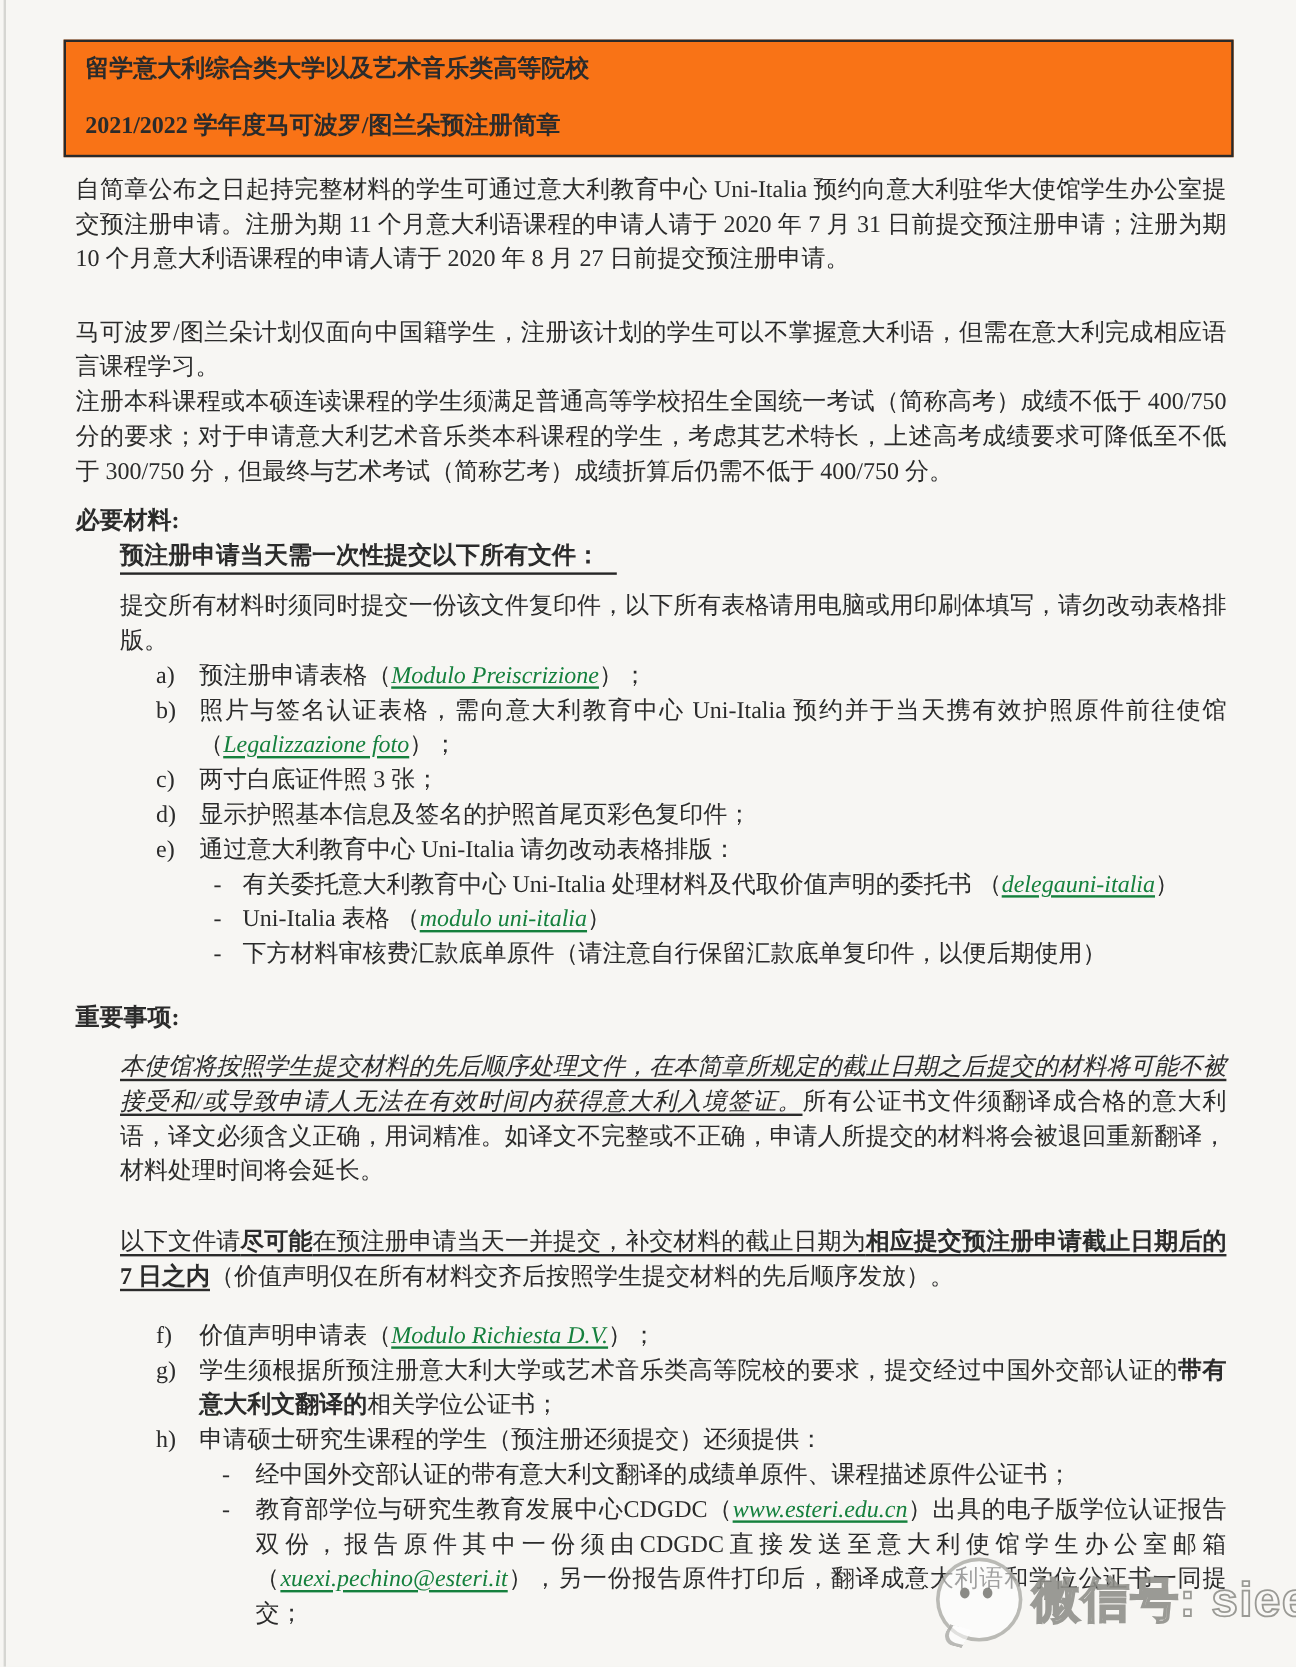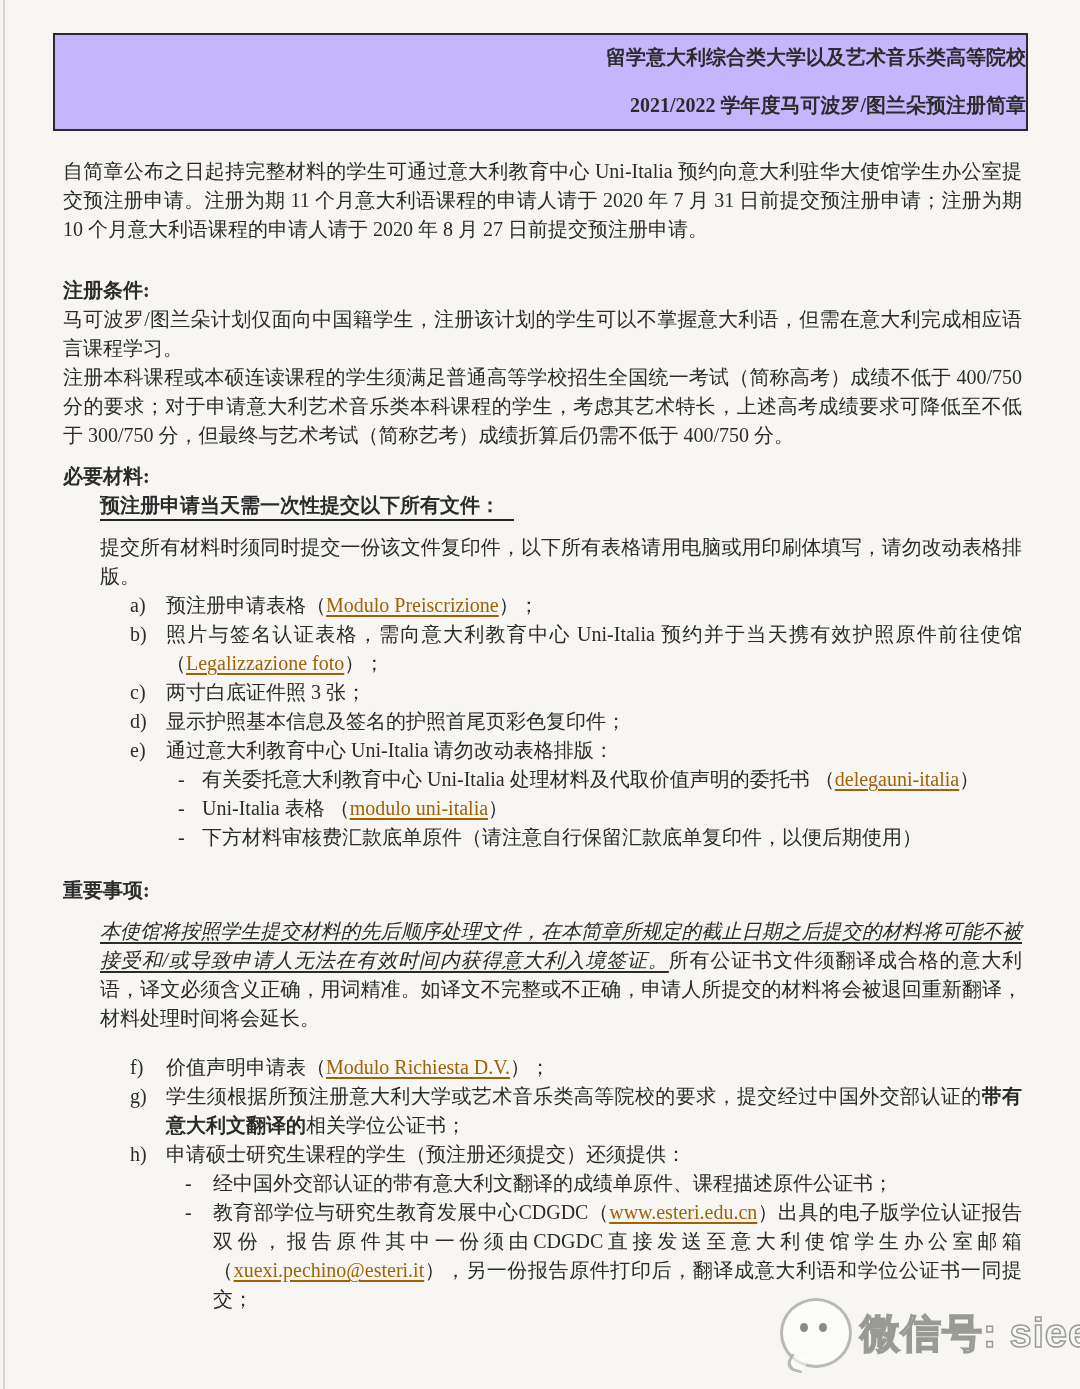"留学意大利综合类大学以及艺术音乐类高等院校" .title-box { background: #c4b5fd -> #f97316; padding: 10px 0 12px 0 -> 10px 0 12px 16px; text-align: right -> left }
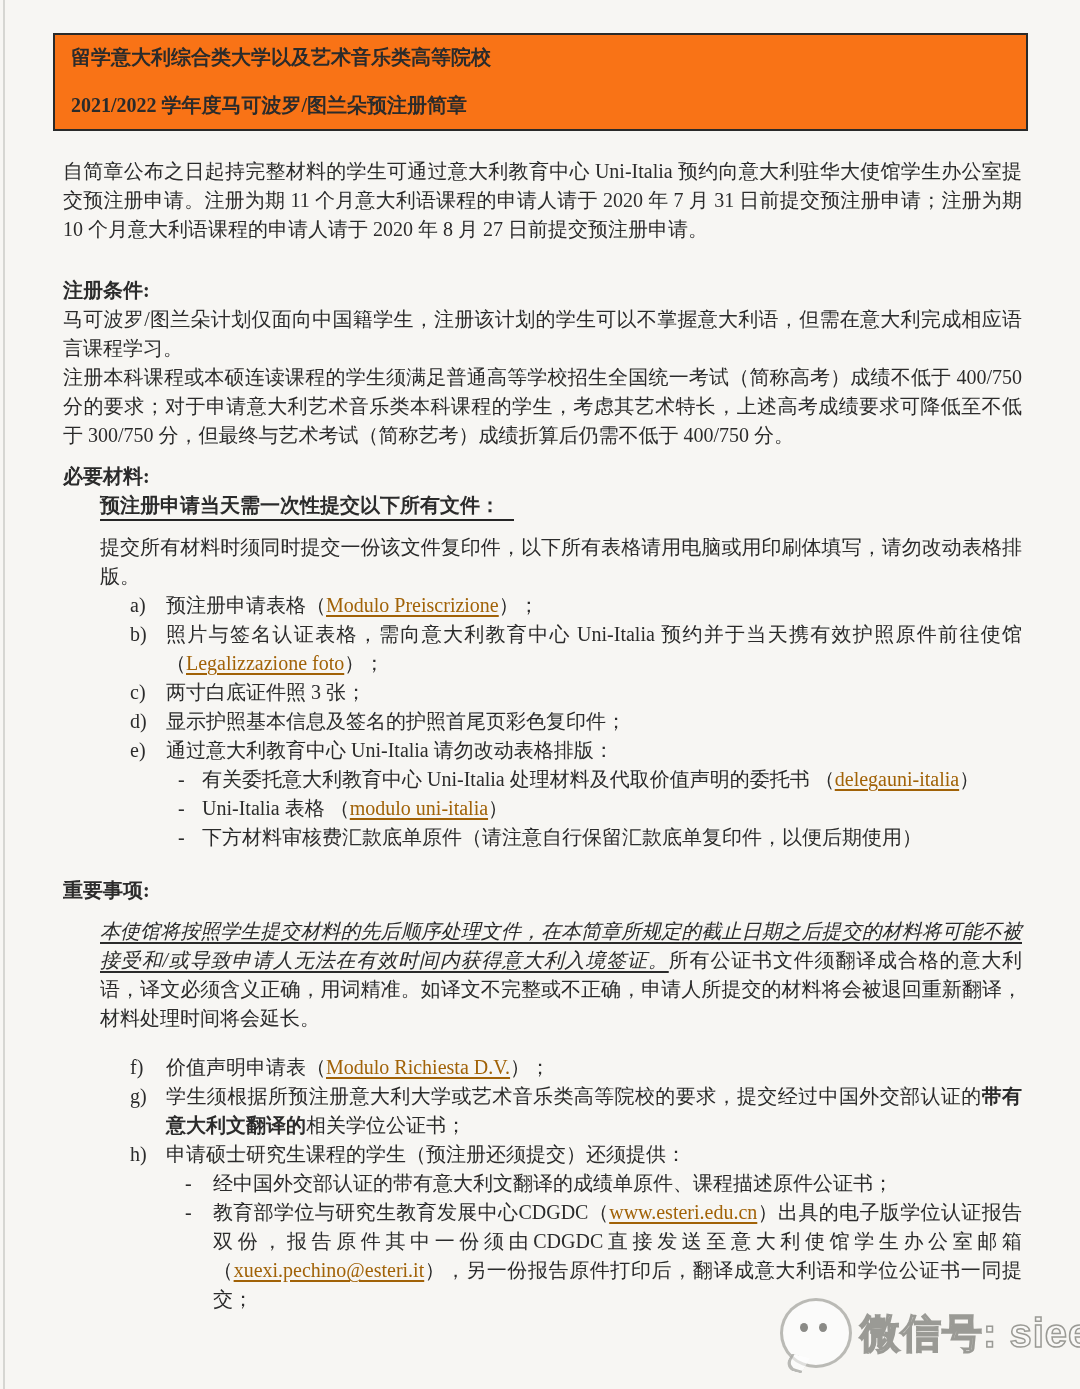"自简章公布之日起持完整材料的学生可通过意大利教育中心 Uni-Italia" .intro { margin-top: 26px -> 13px }
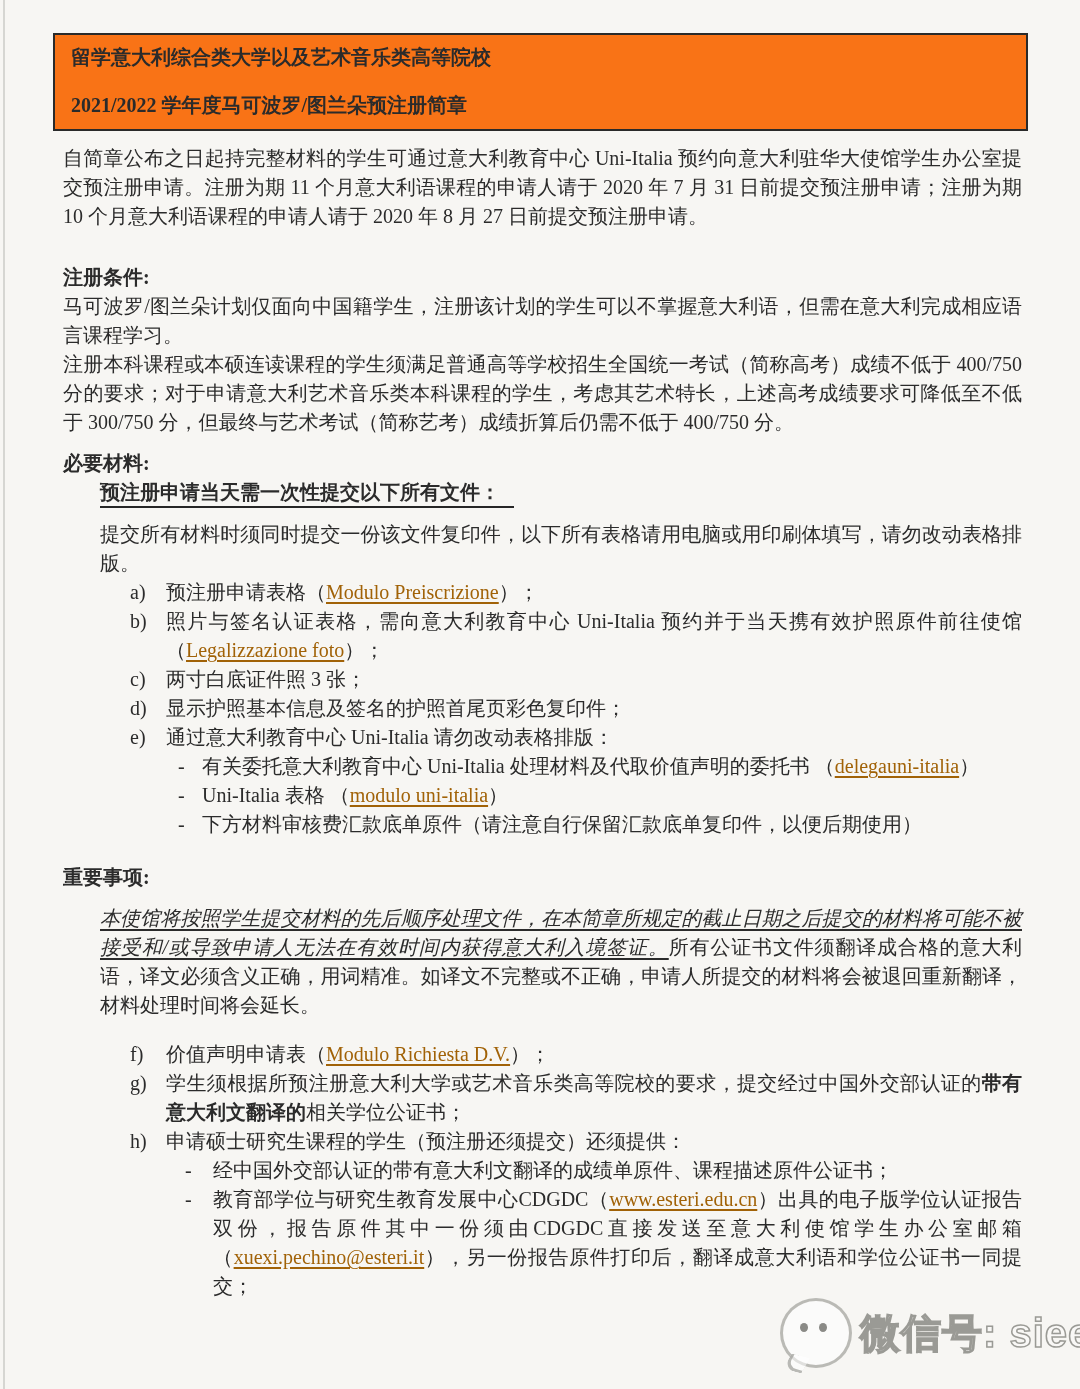"注册条件:" div.h { html: <div>注册条件:</div> -> none }
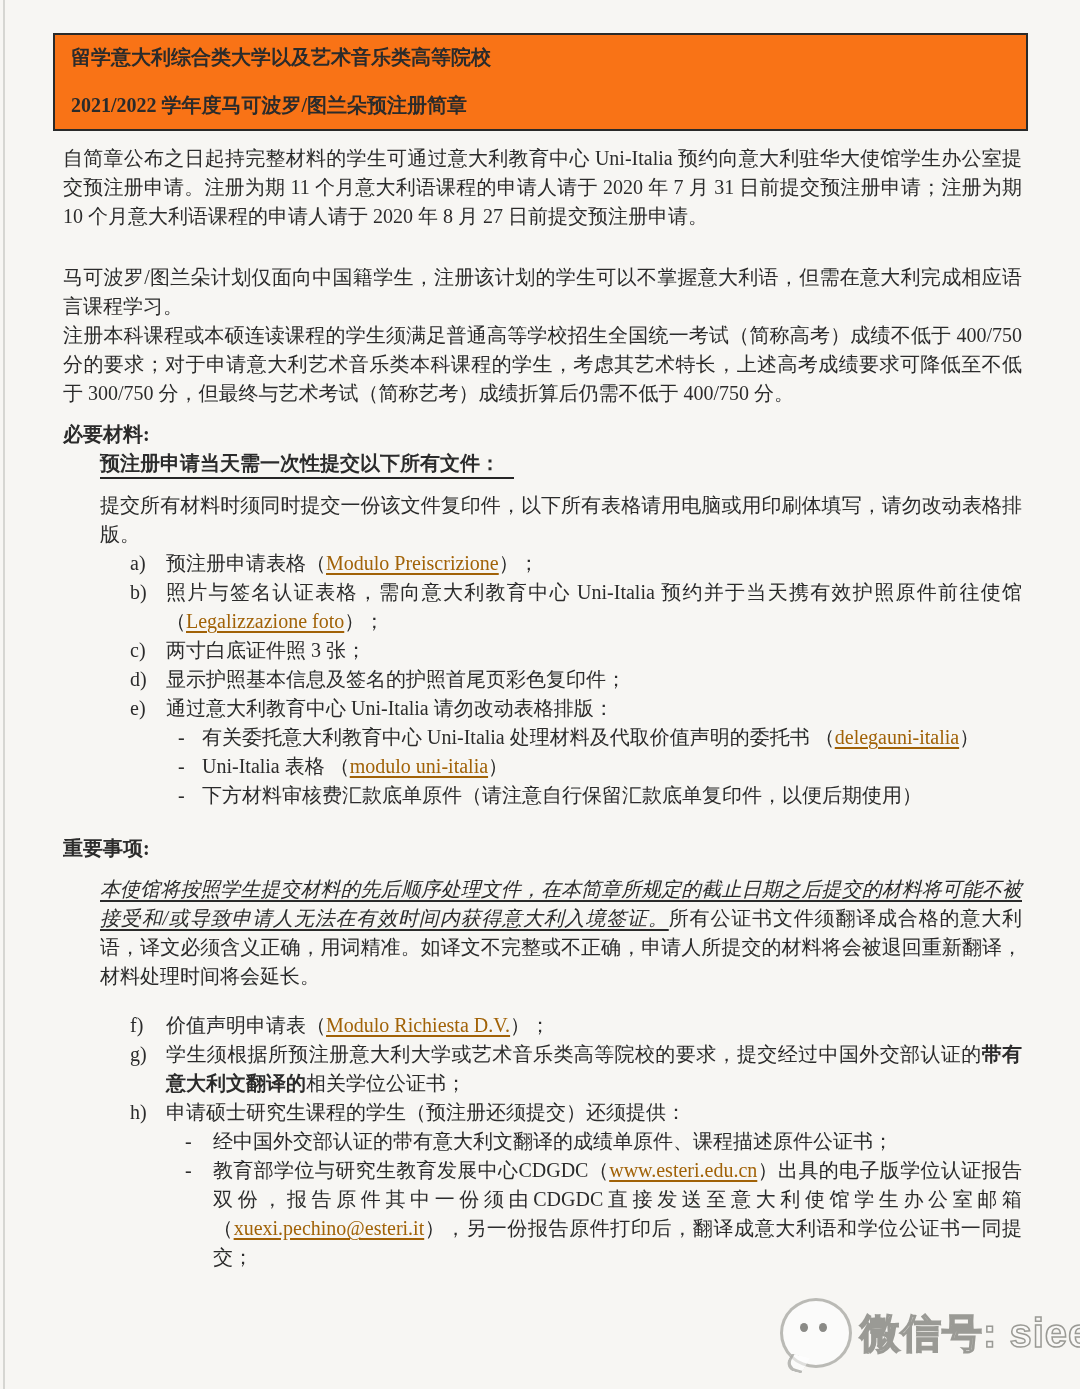"Modulo Preiscrizione" .doclink { color: #a16207 -> #15803d; font-style: none -> italic }
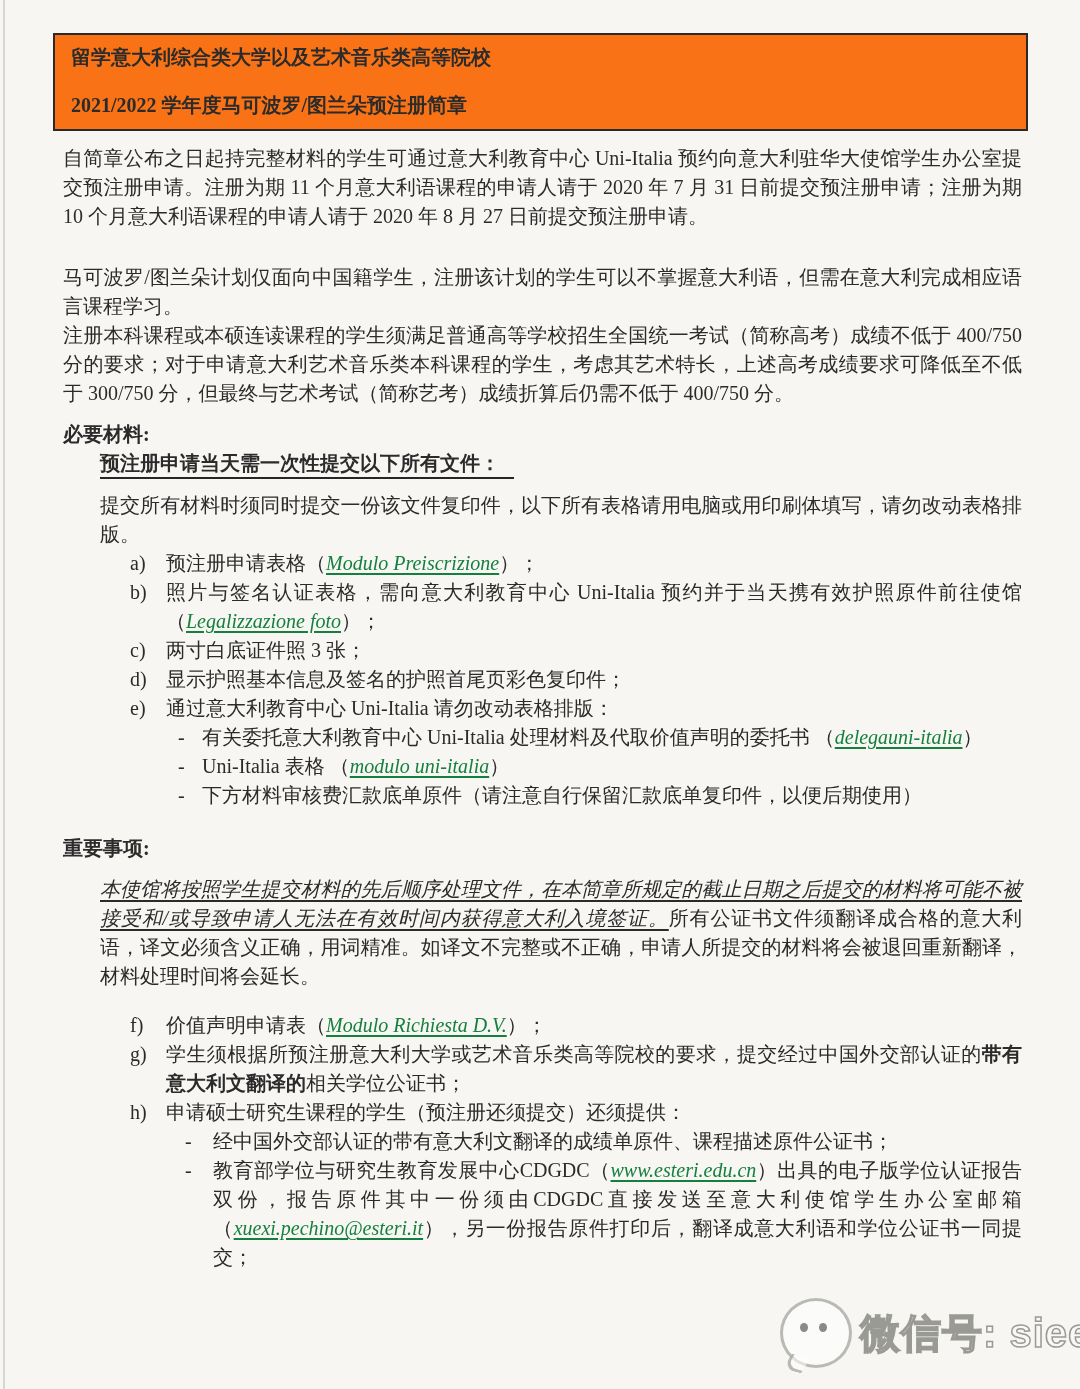"以下文件请尽可能在预注册申请当天一并提交，补交材料的截止日期为相应提交预注册申请" p.para { html: none -> <p><span>以下文件请</span><span>尽可能</span><span>在预注册申请当天一并提交，补交材料的截止日期为</span><span>相应提交预注册申请截止日期后的 7 日之内</span><span>（价值声明仅在所有材料交齐后按照学生提交材料的先后顺序发放）。</span></p> }
